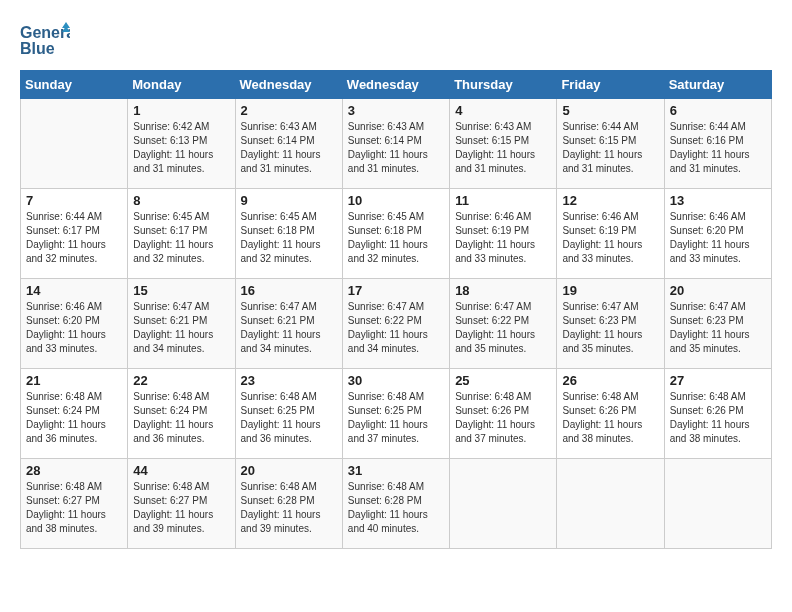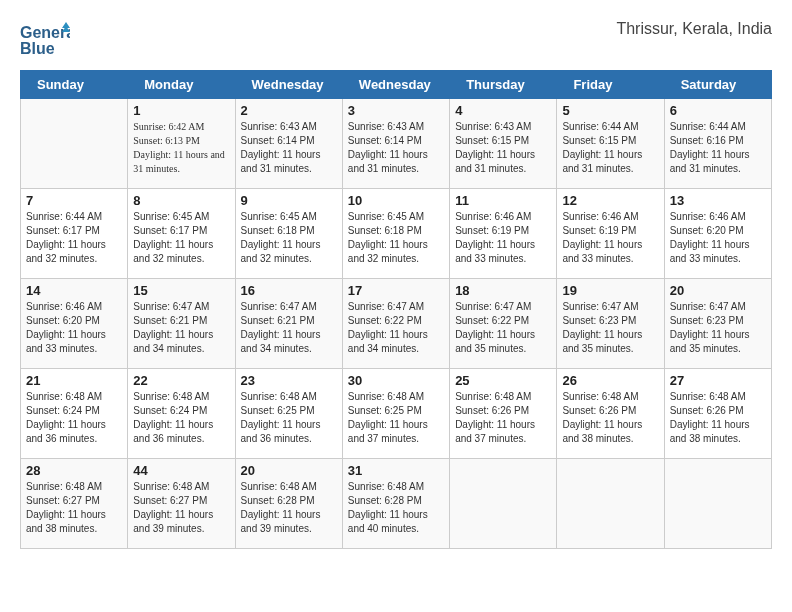"Thrissur, Kerala, India" div.location { html: <div>Thrissur, Kerala, India</div> -> none }
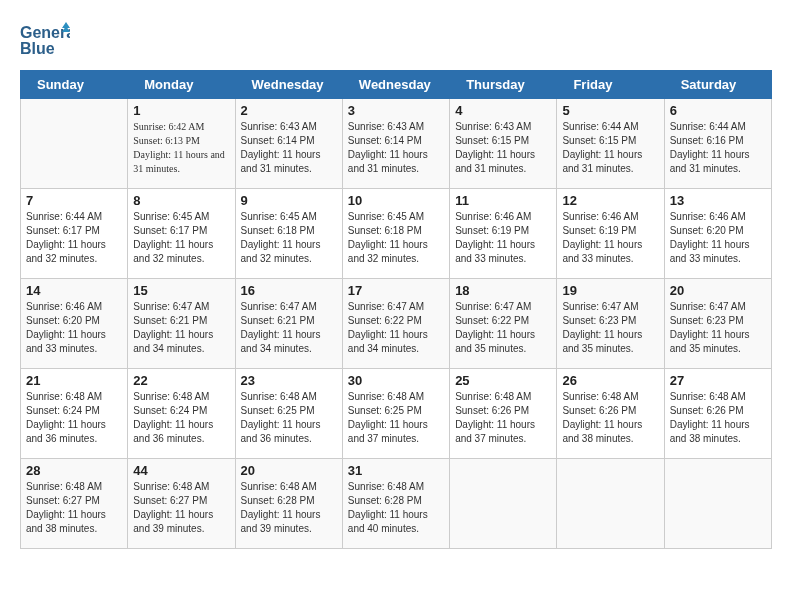"Sunday" thead tr th { padding: 6px 16px -> 6px 4px }
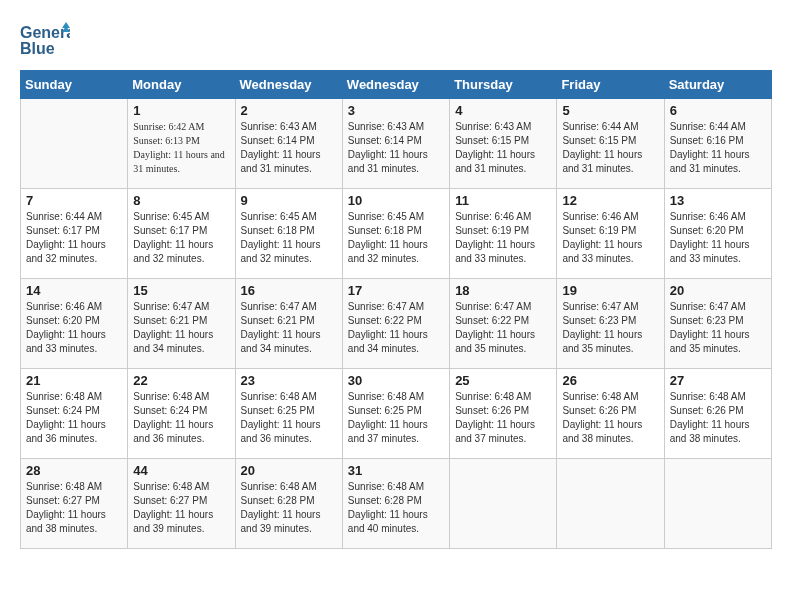"Sunrise: 6:42 AM" div.day-info { font-family: Liberation Serif, serif -> none }
